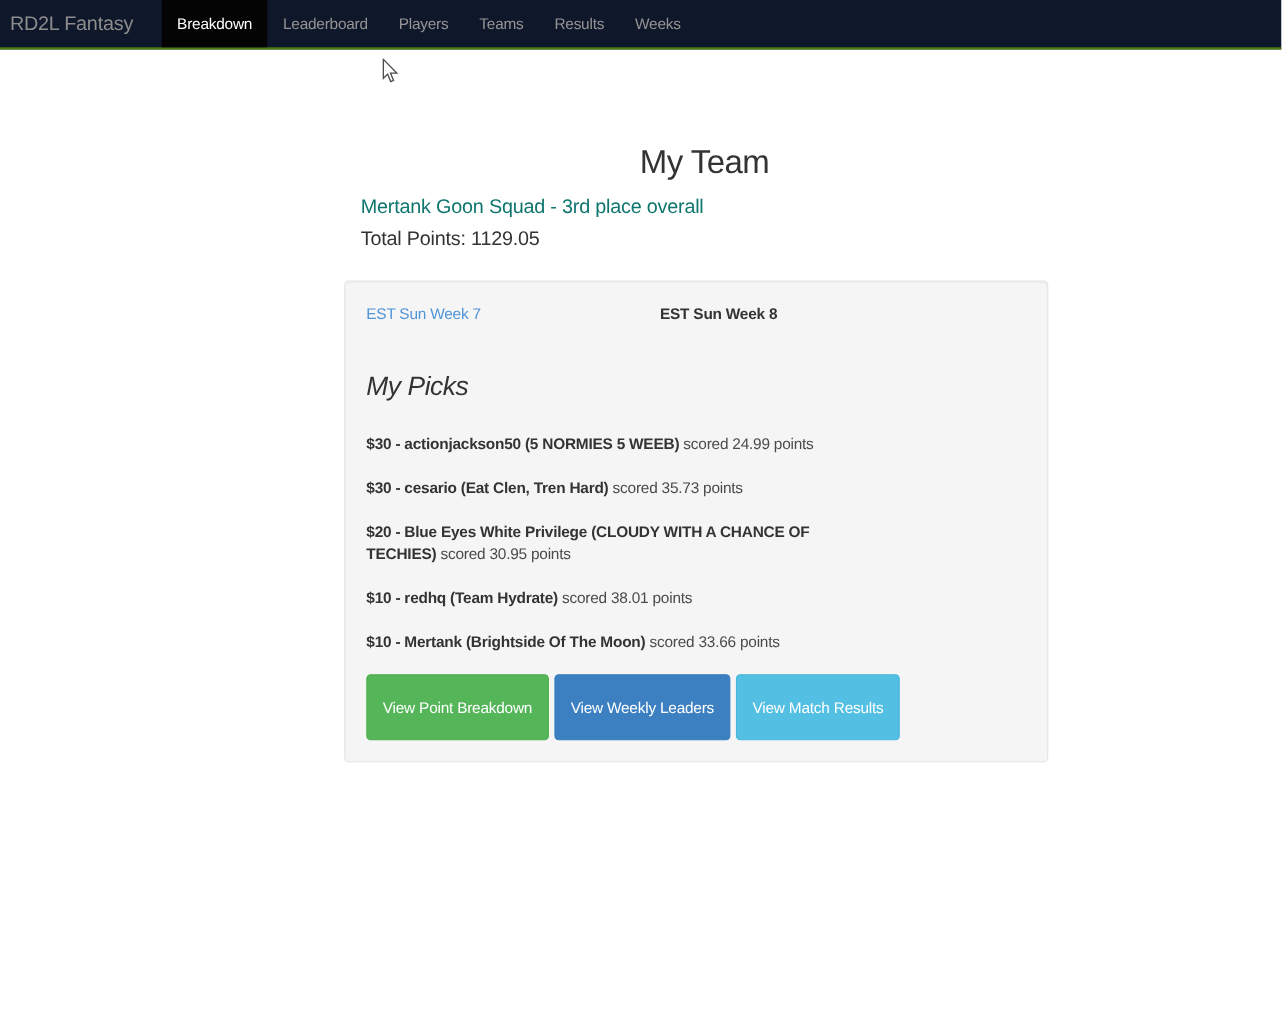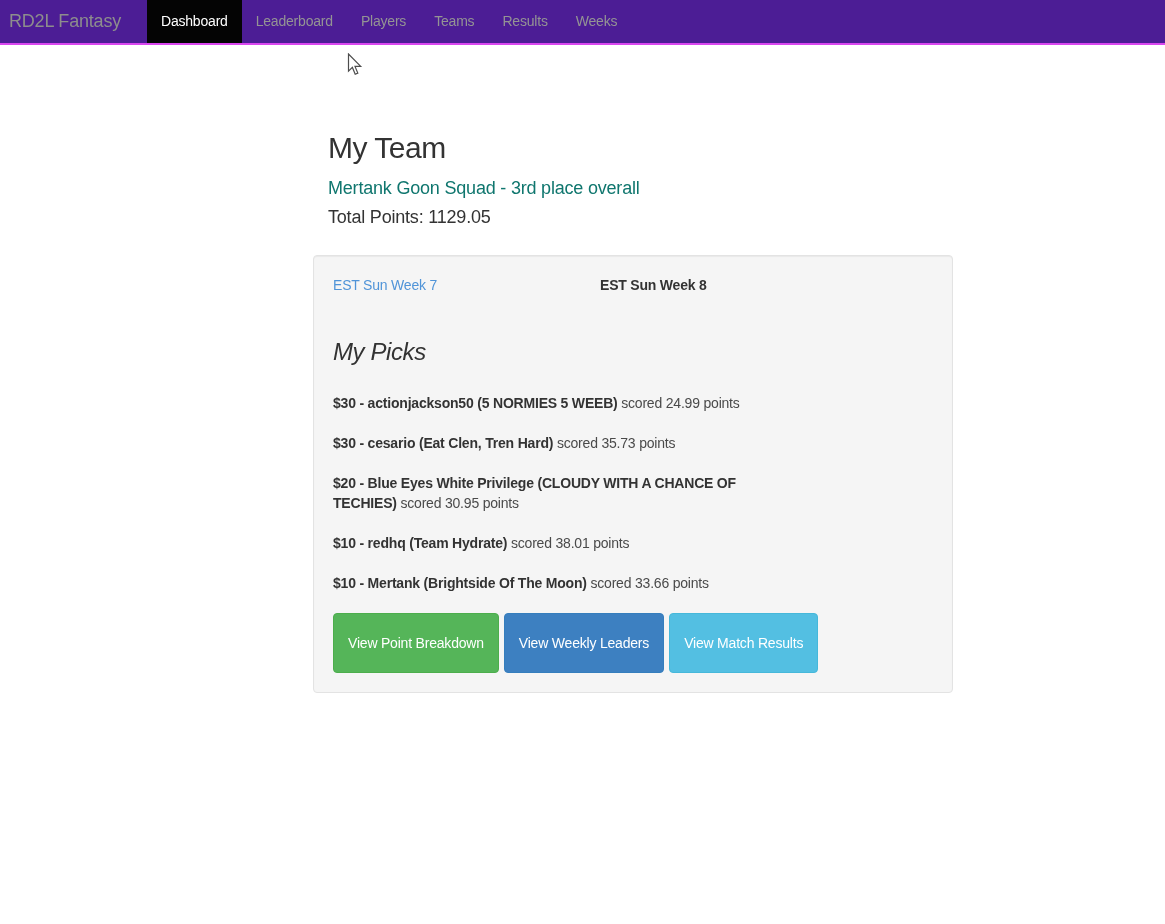"RD2L Fantasy" .navbar { background: #4c1d95 -> #0f172a; border-bottom: 2px solid #d946ef -> 2px solid #4d7c0f }
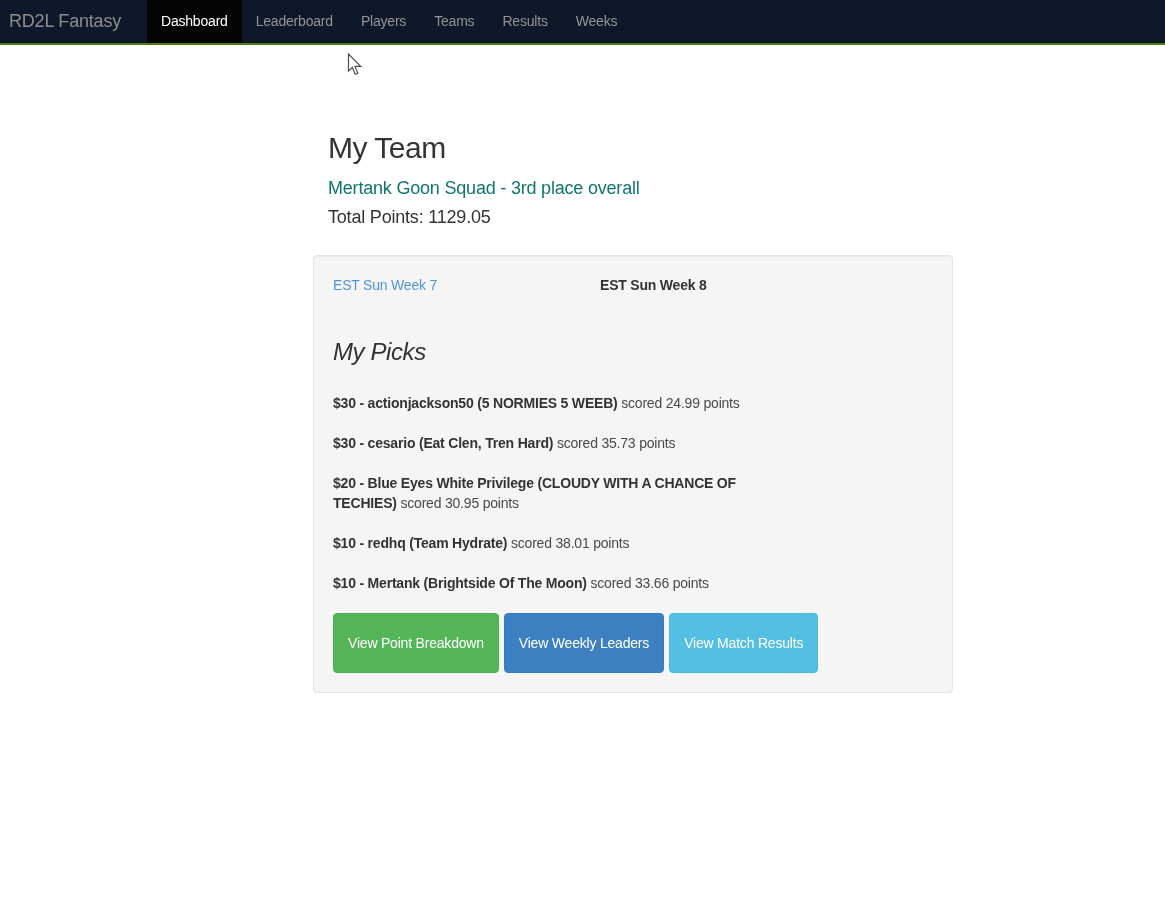"Dashboard" a.nav-link { text: Dashboard -> Breakdown }
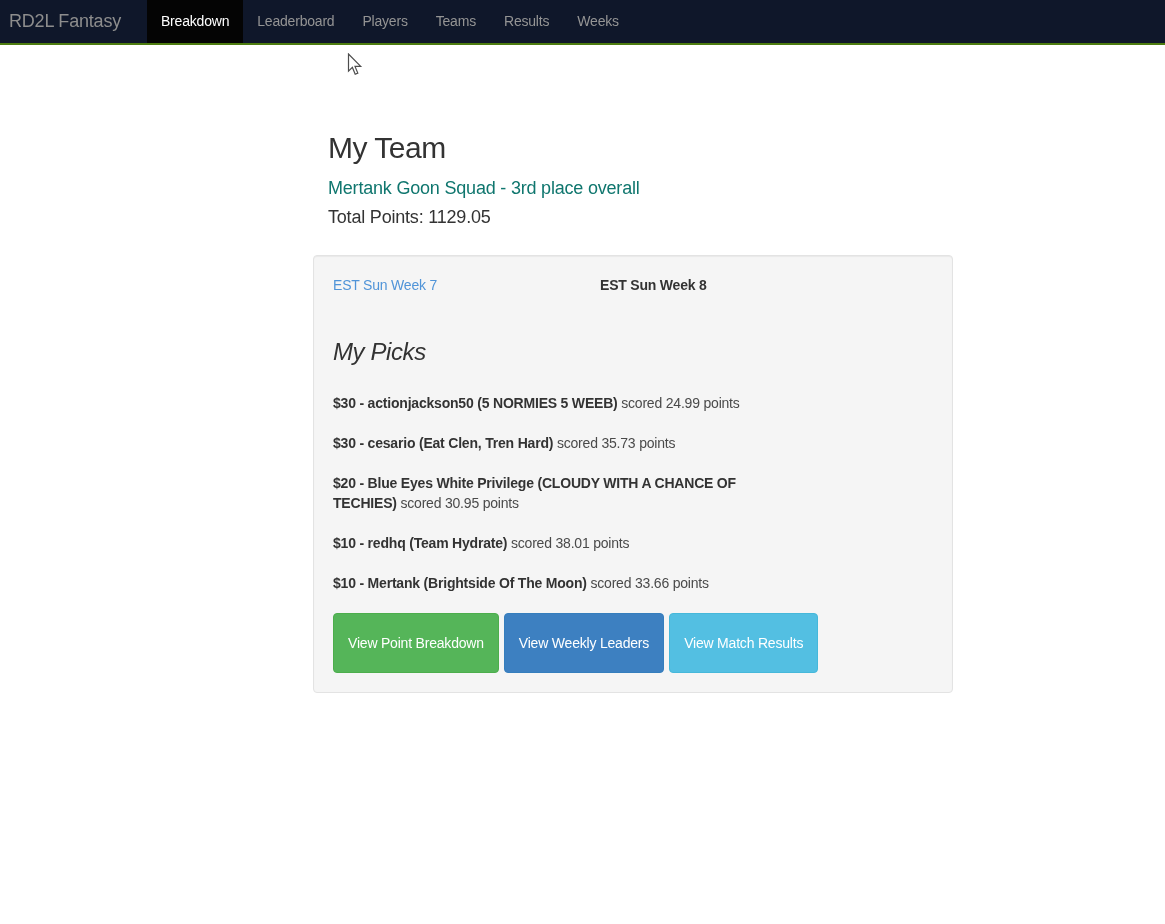"My Team" .page-title { text-align: none -> center }
